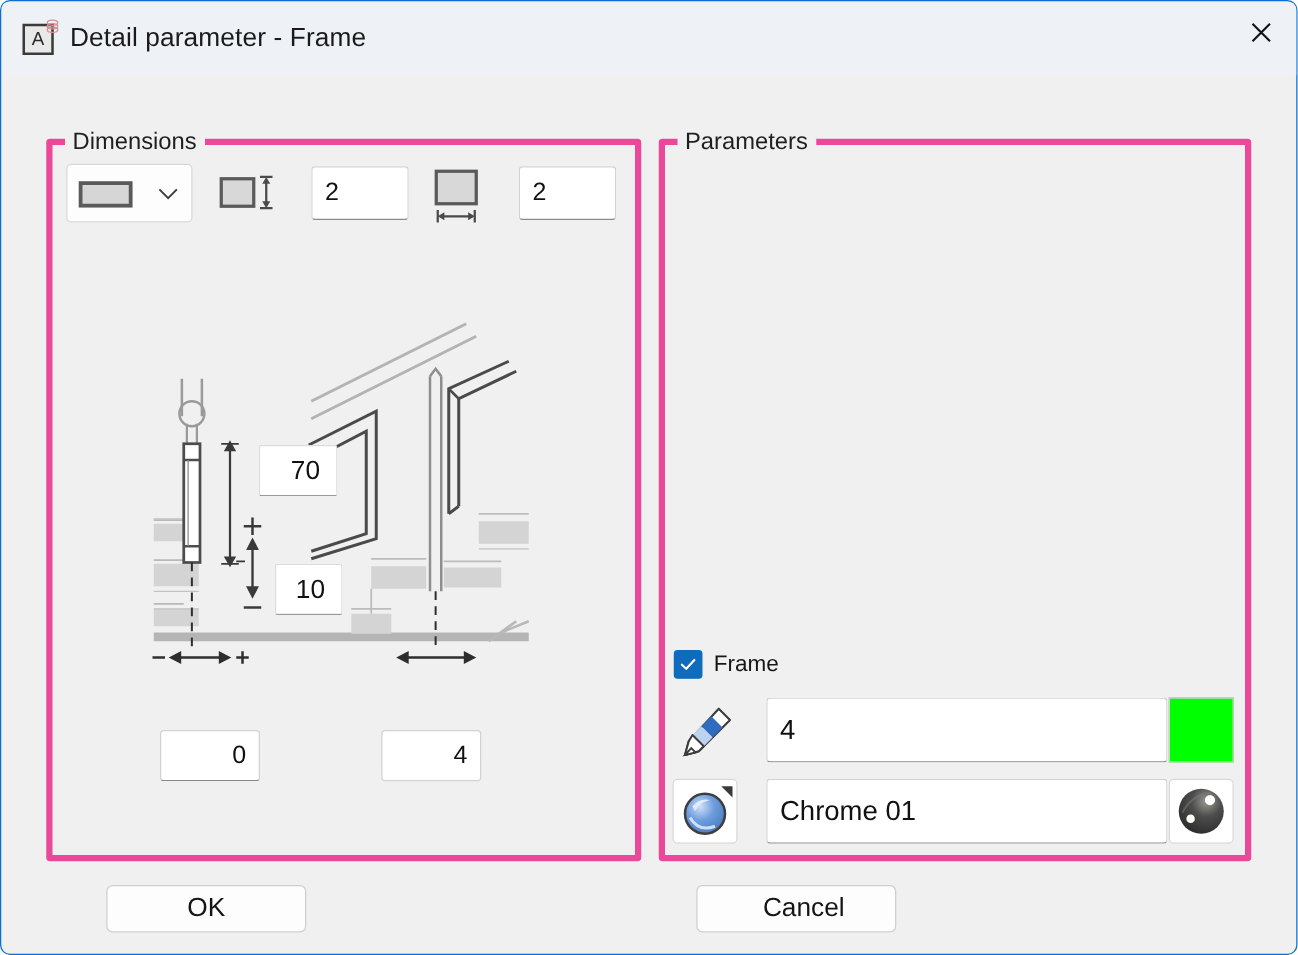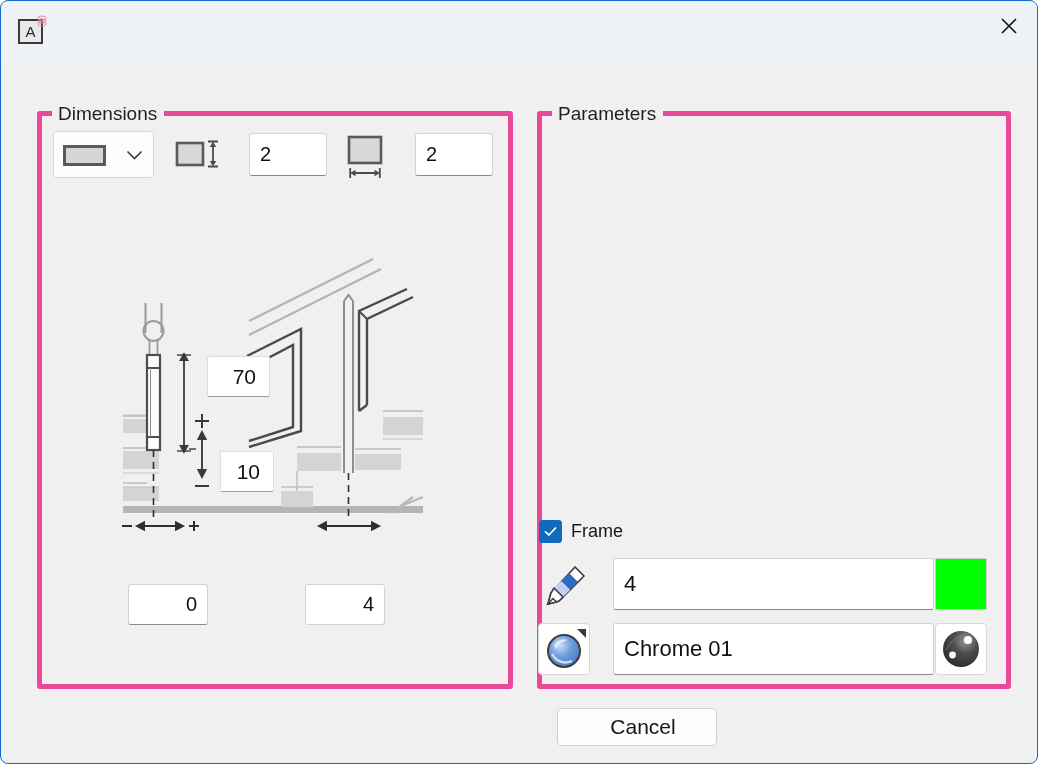"Detail parameter - Frame" div.title-text { html: none -> <div>Detail parameter - Frame</div> }
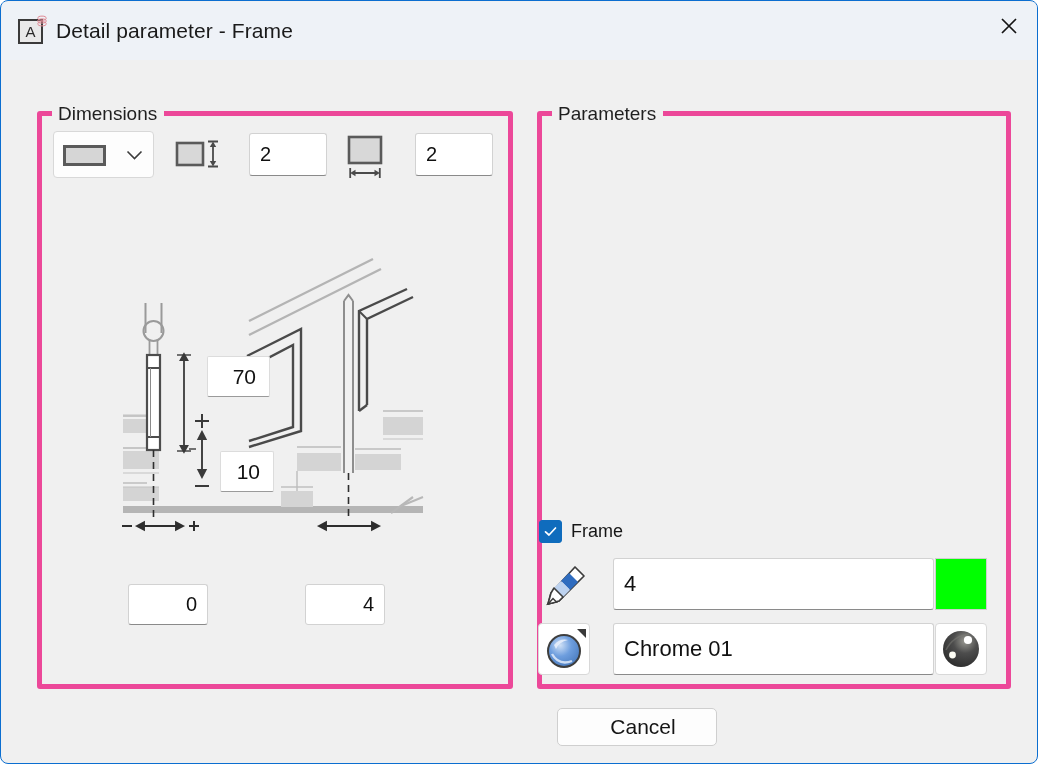"Parameters" #group-parameters { margin-left: 10px -> none }
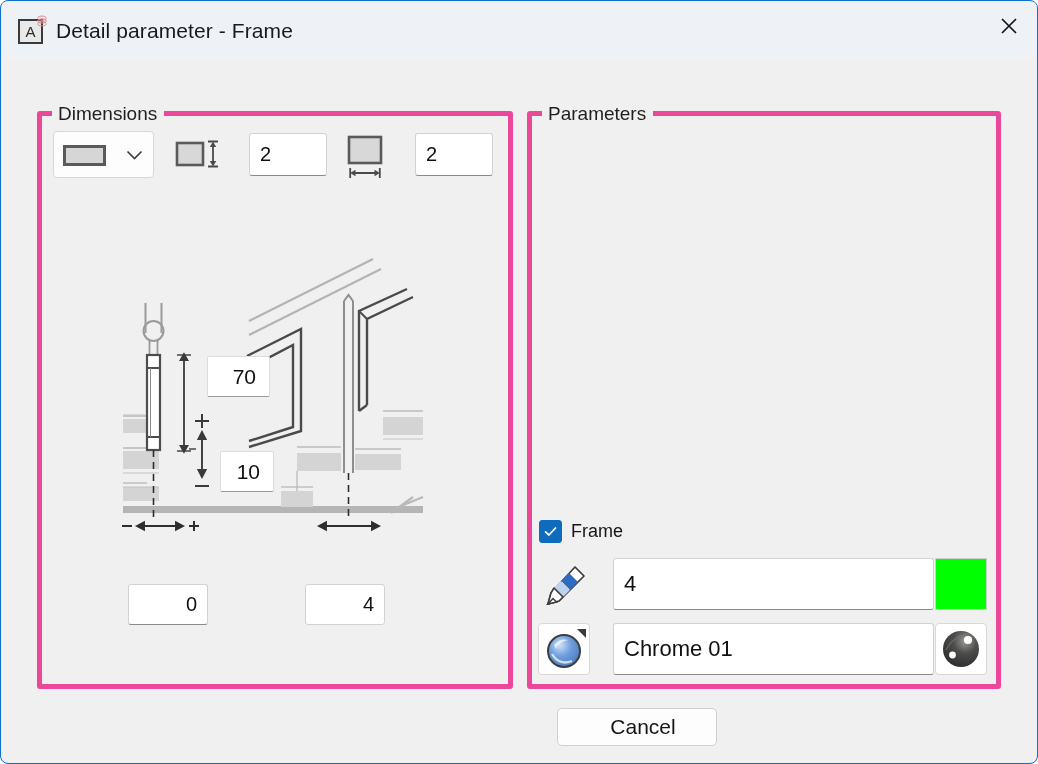"OK" div.btn { html: none -> <div>OK</div> }
